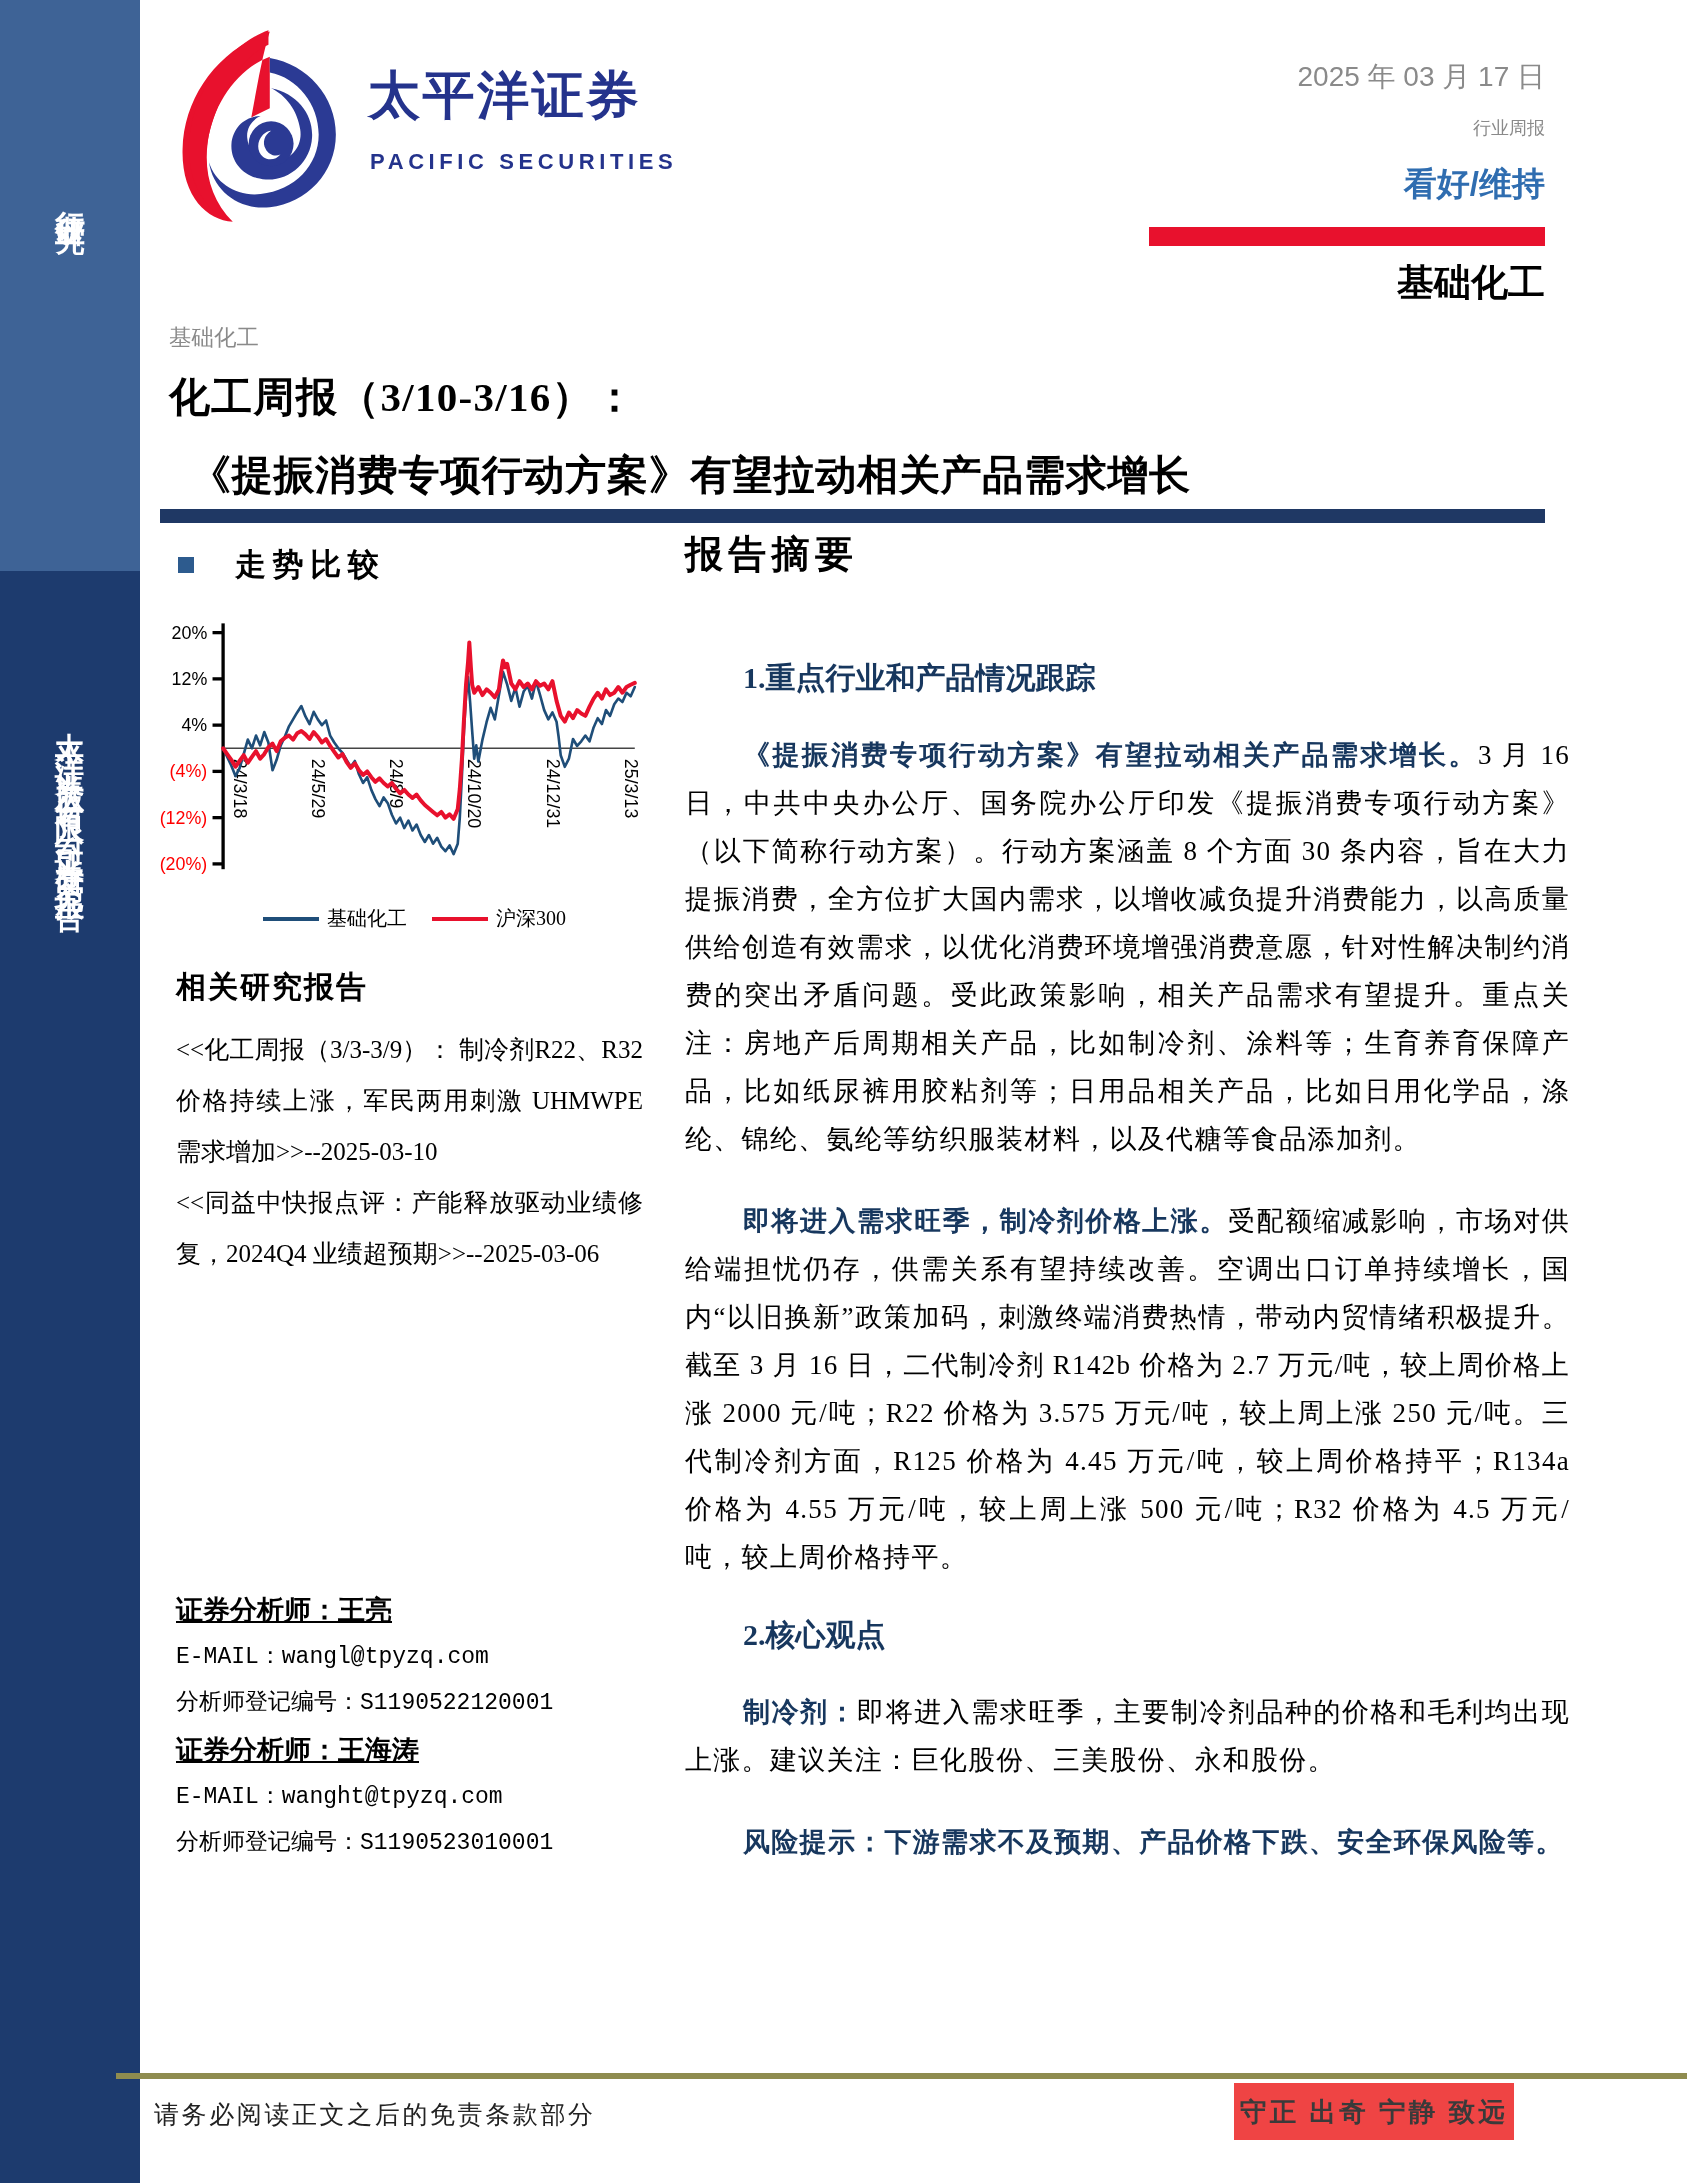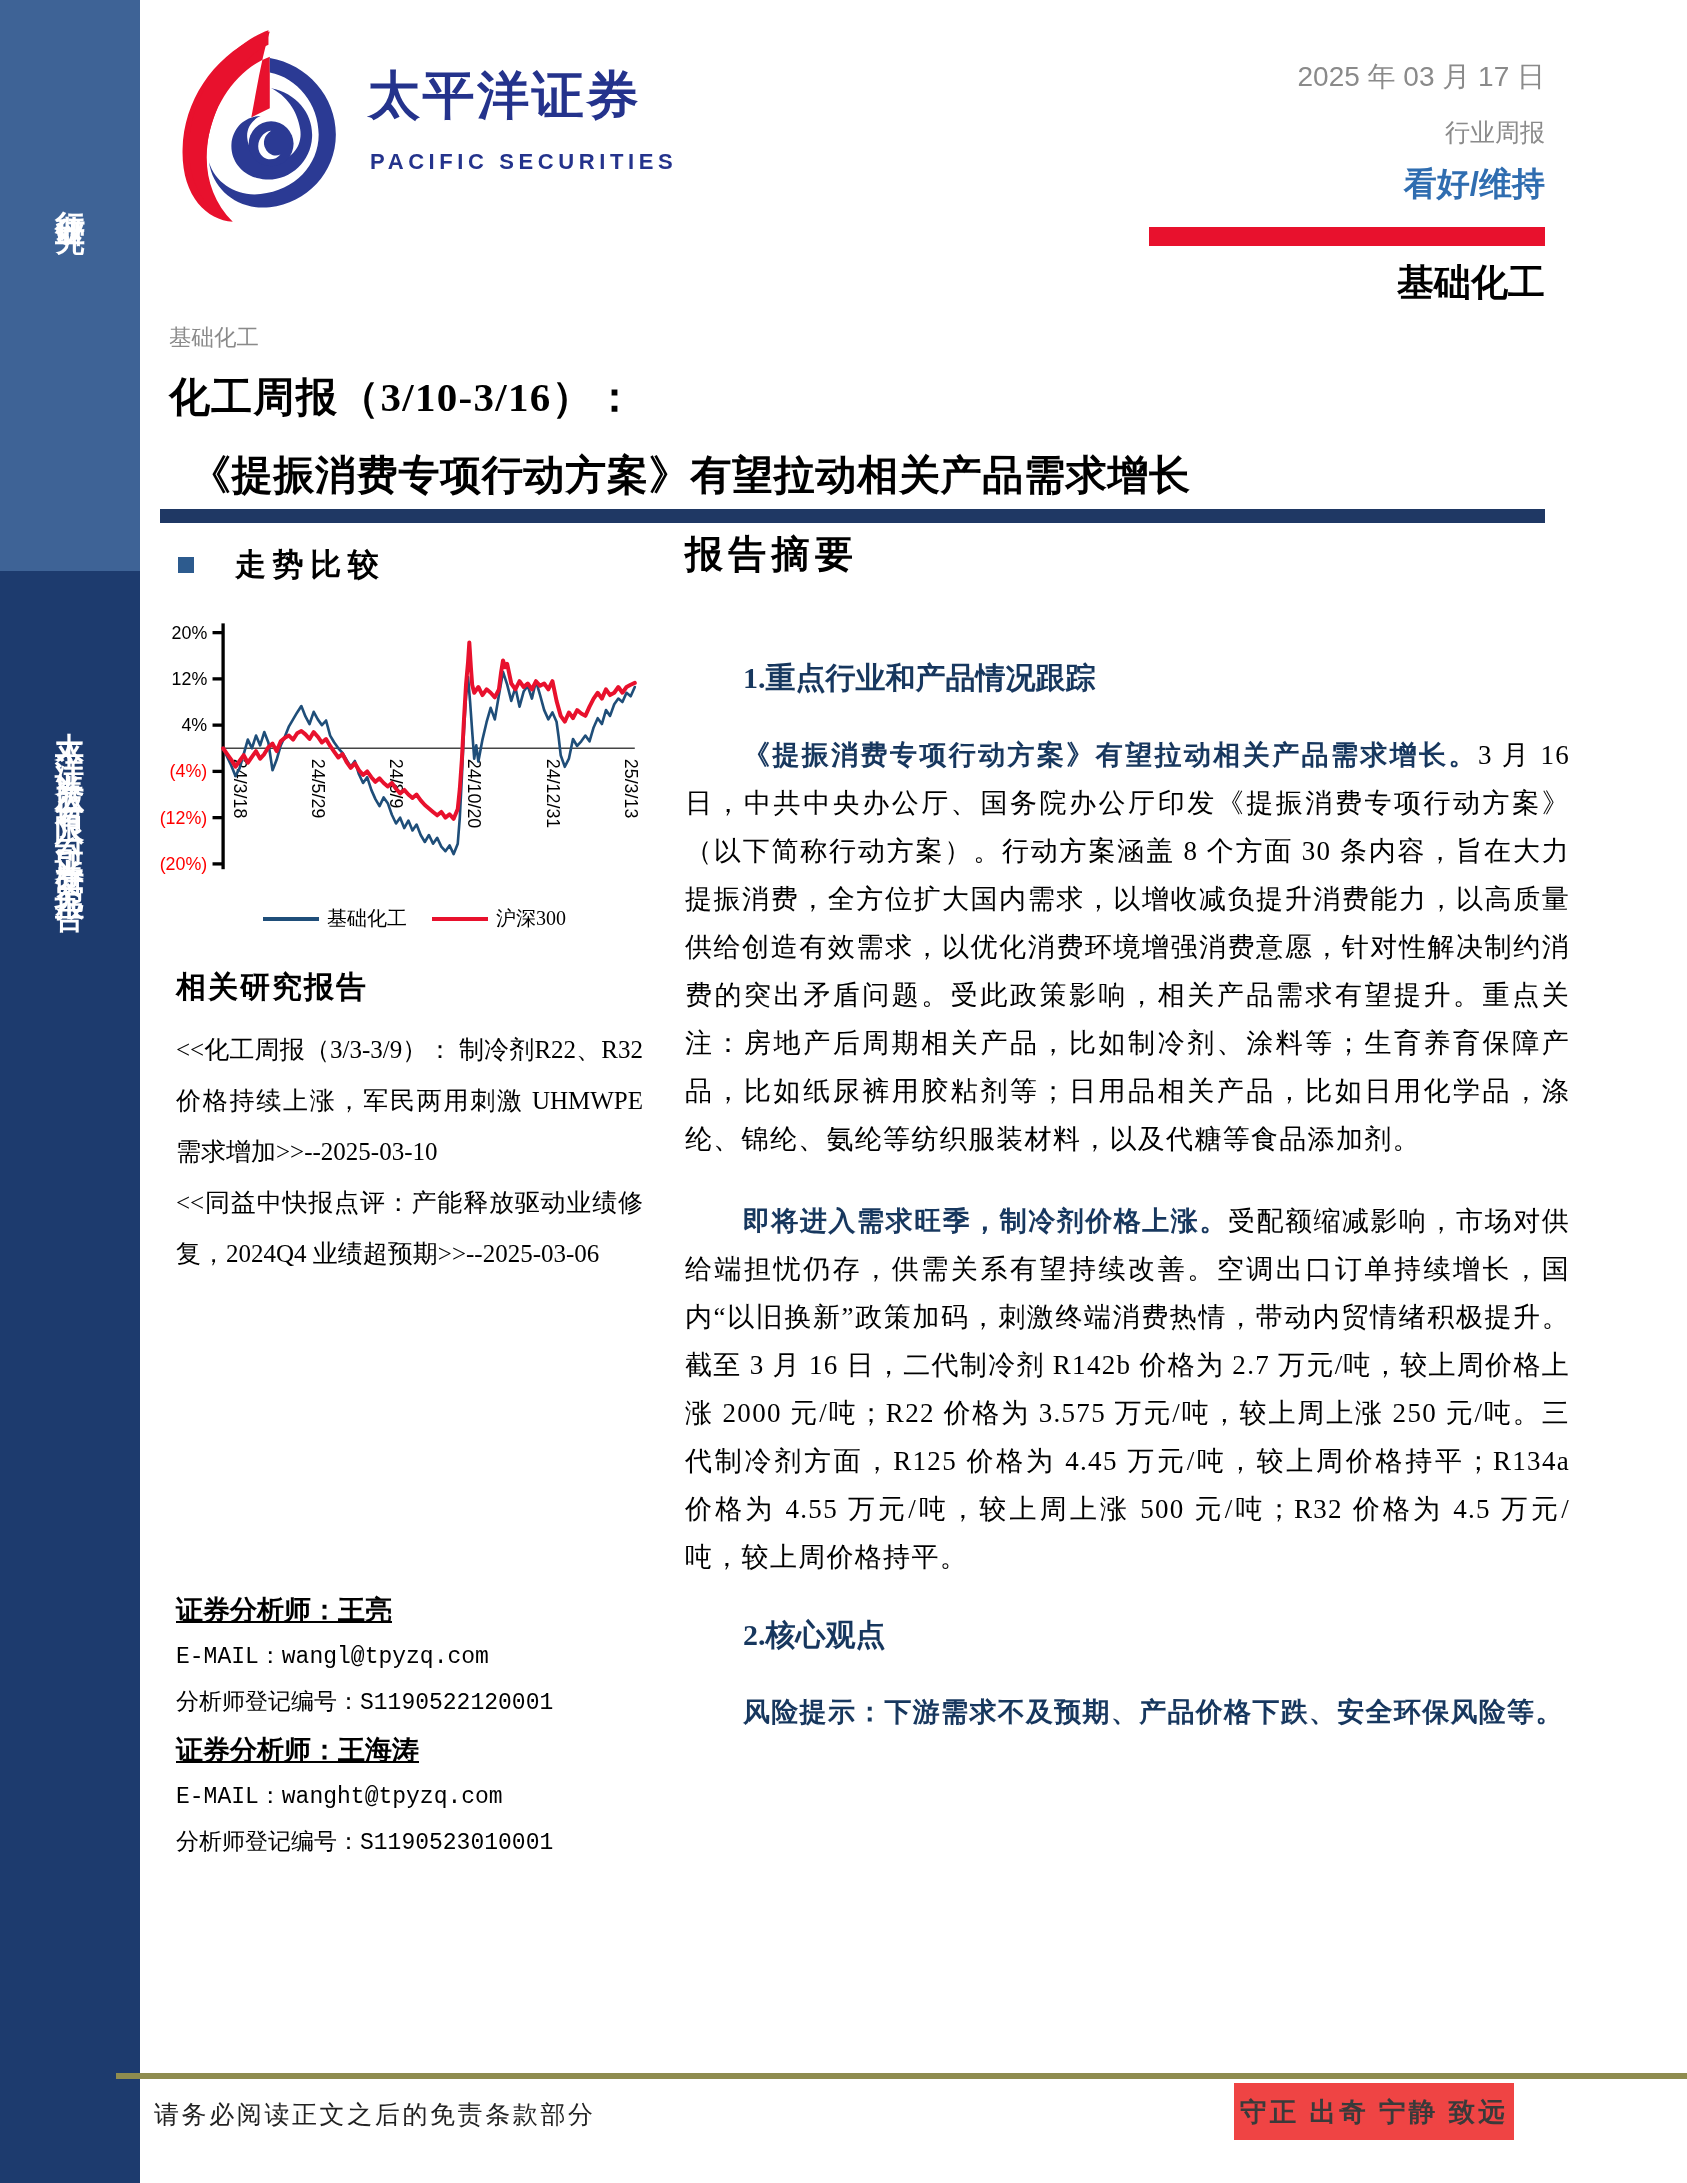"行业周报" .hdr-type { font-size: 25px -> 18px }
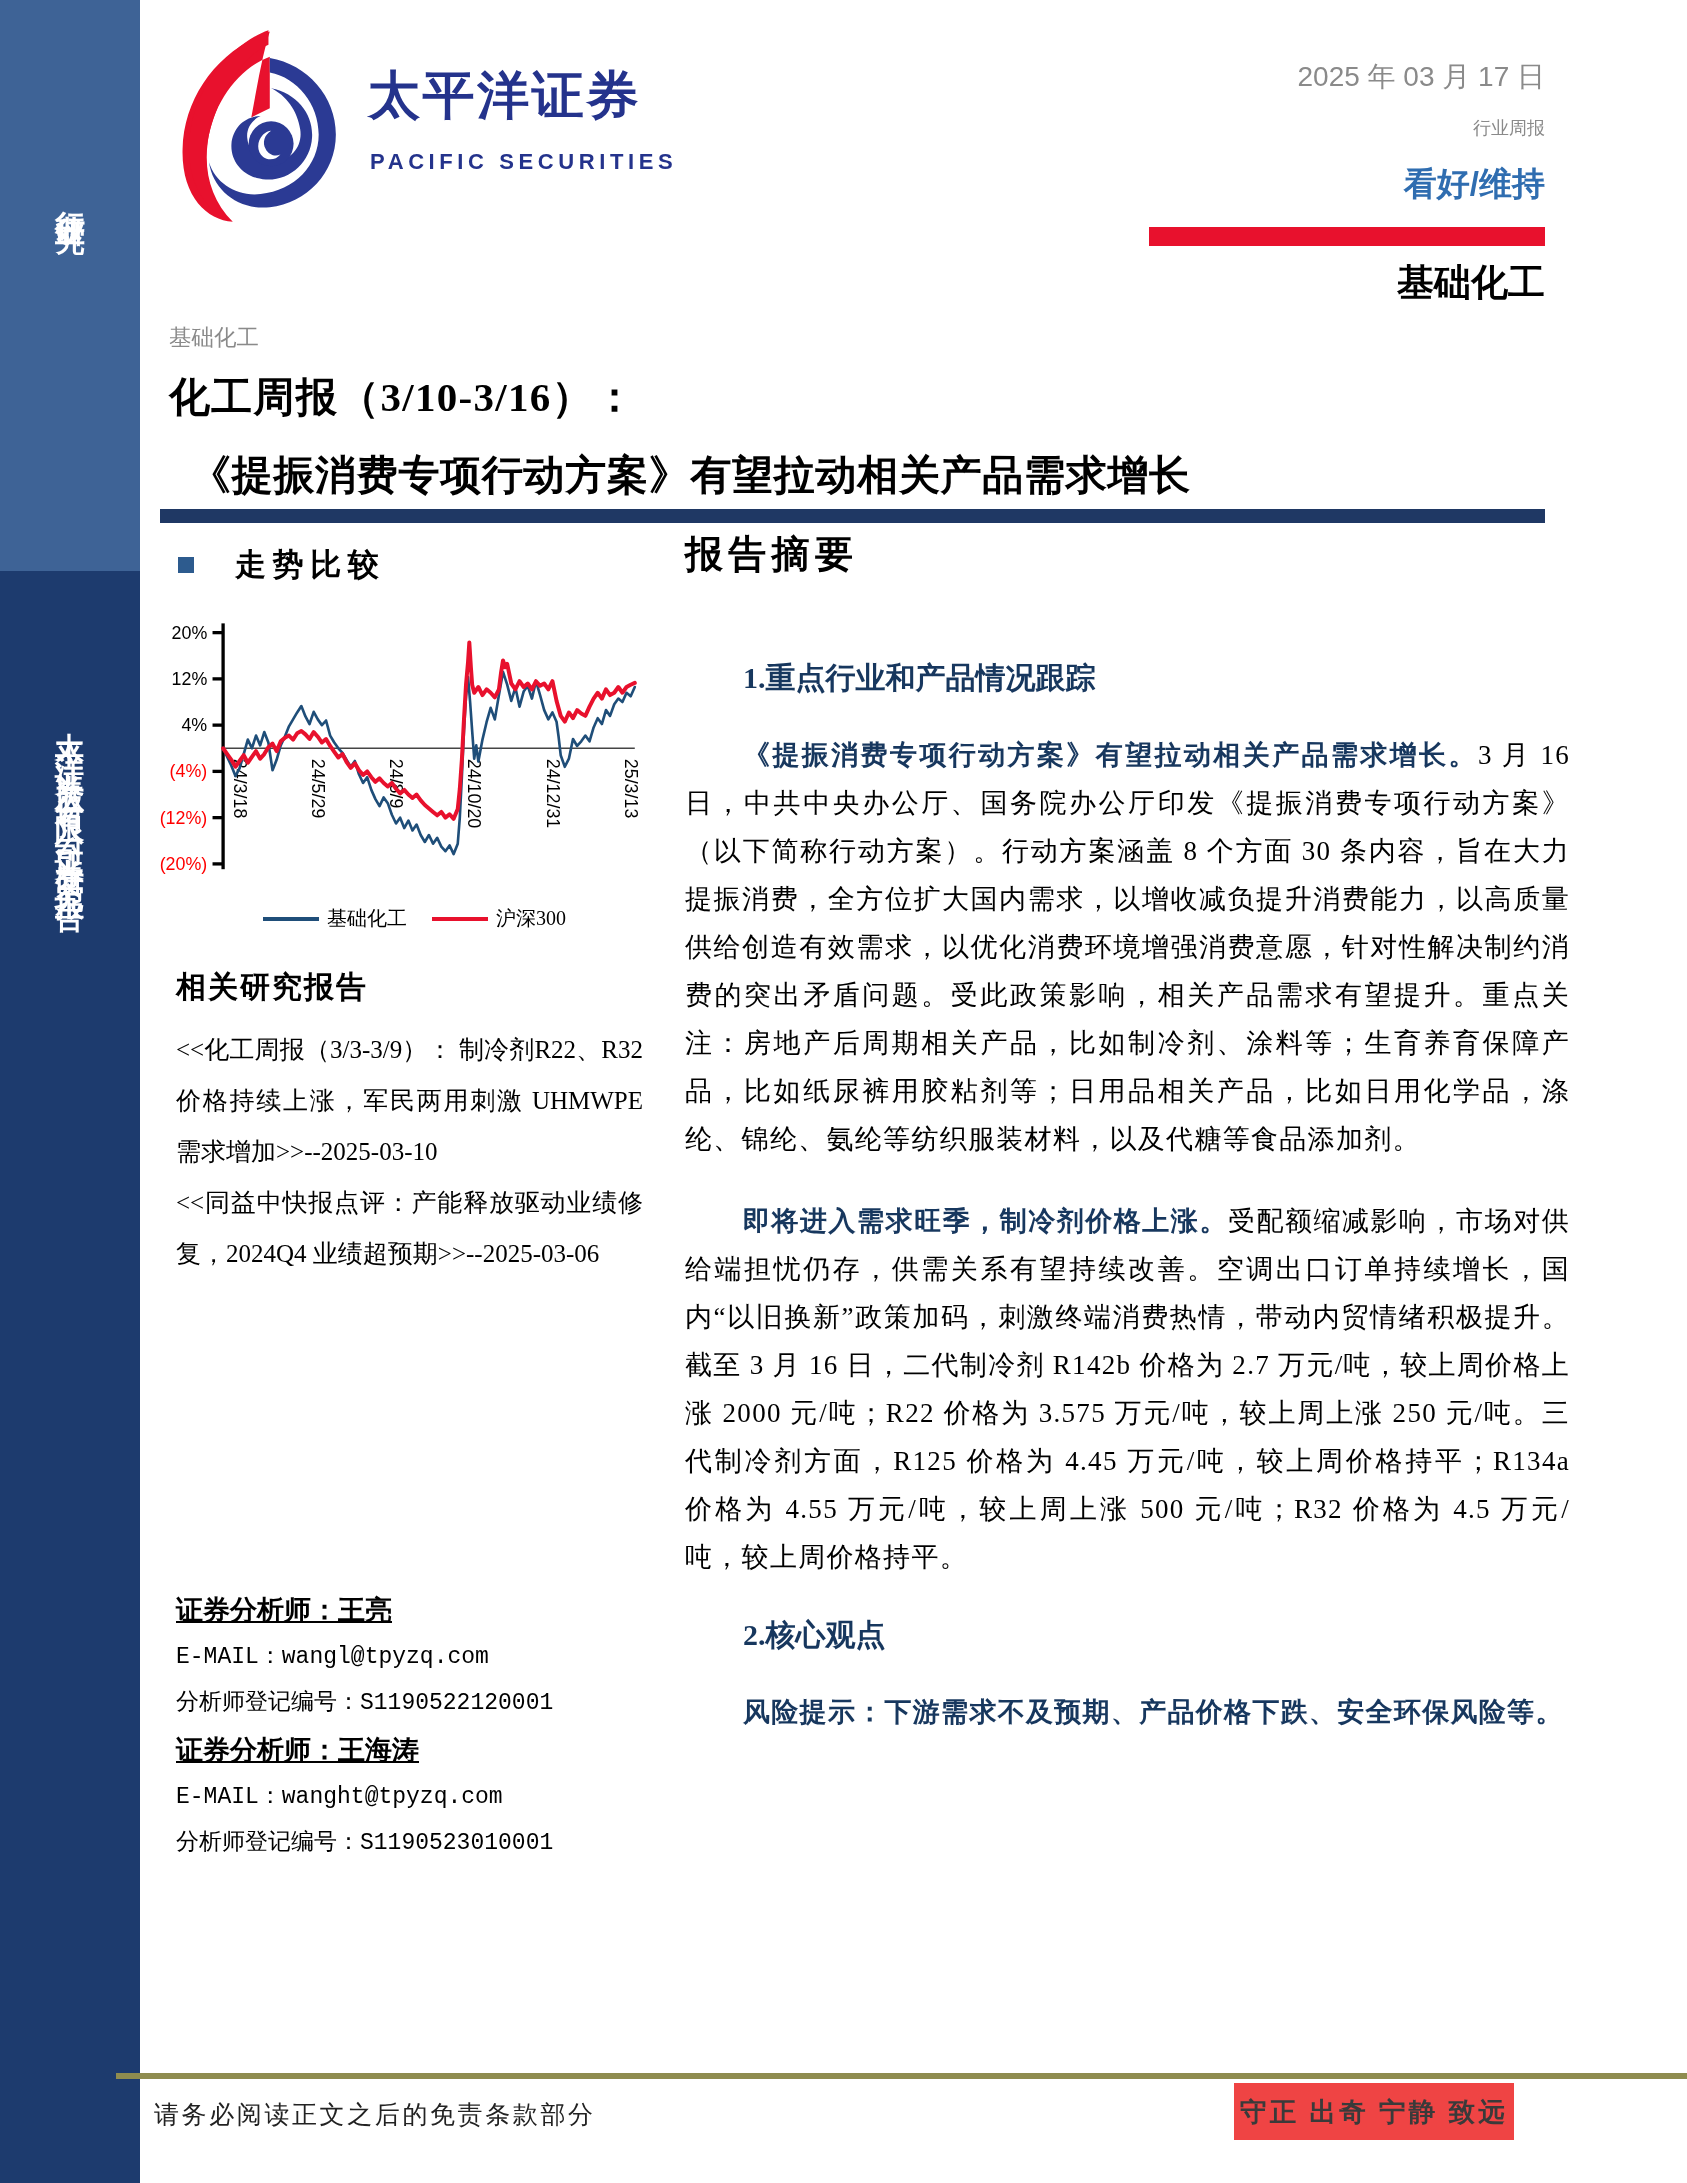"制冷剂：即将进入需求旺季，主要制冷剂品种的价格和毛利均出现上涨。建议关注：巨化股" p.body-p { html: none -> <p><span>制冷剂：</span><span>即将进入需求旺季，主要制冷剂品种的价格和毛利均出现上涨。建议关注：巨化股份、三美股份、永和股份。</span></p> }
